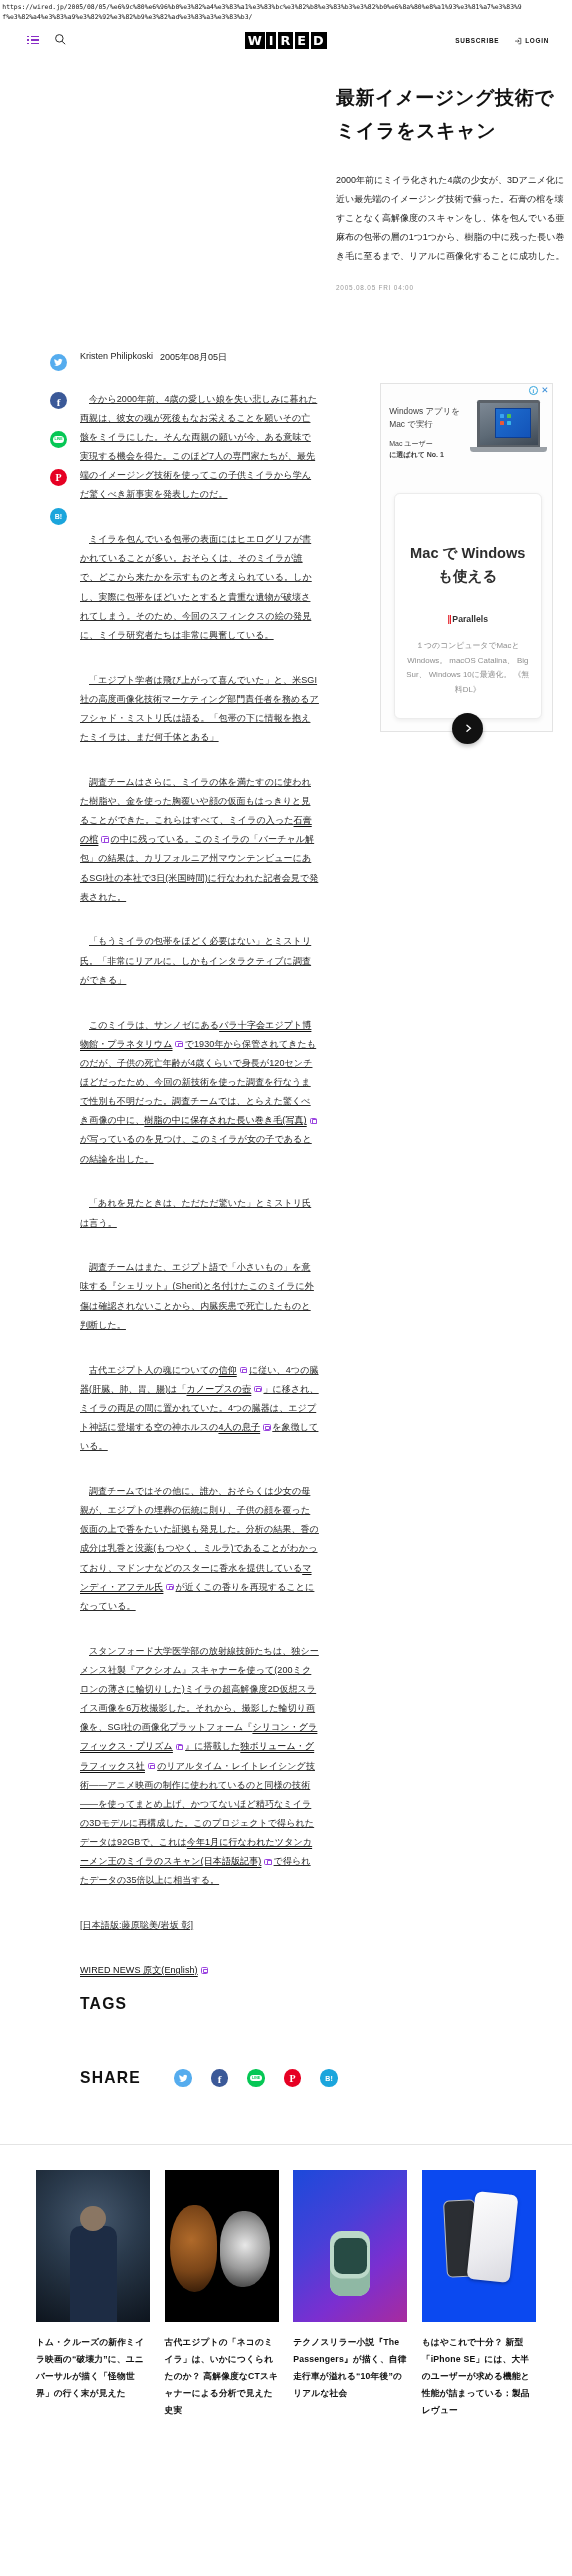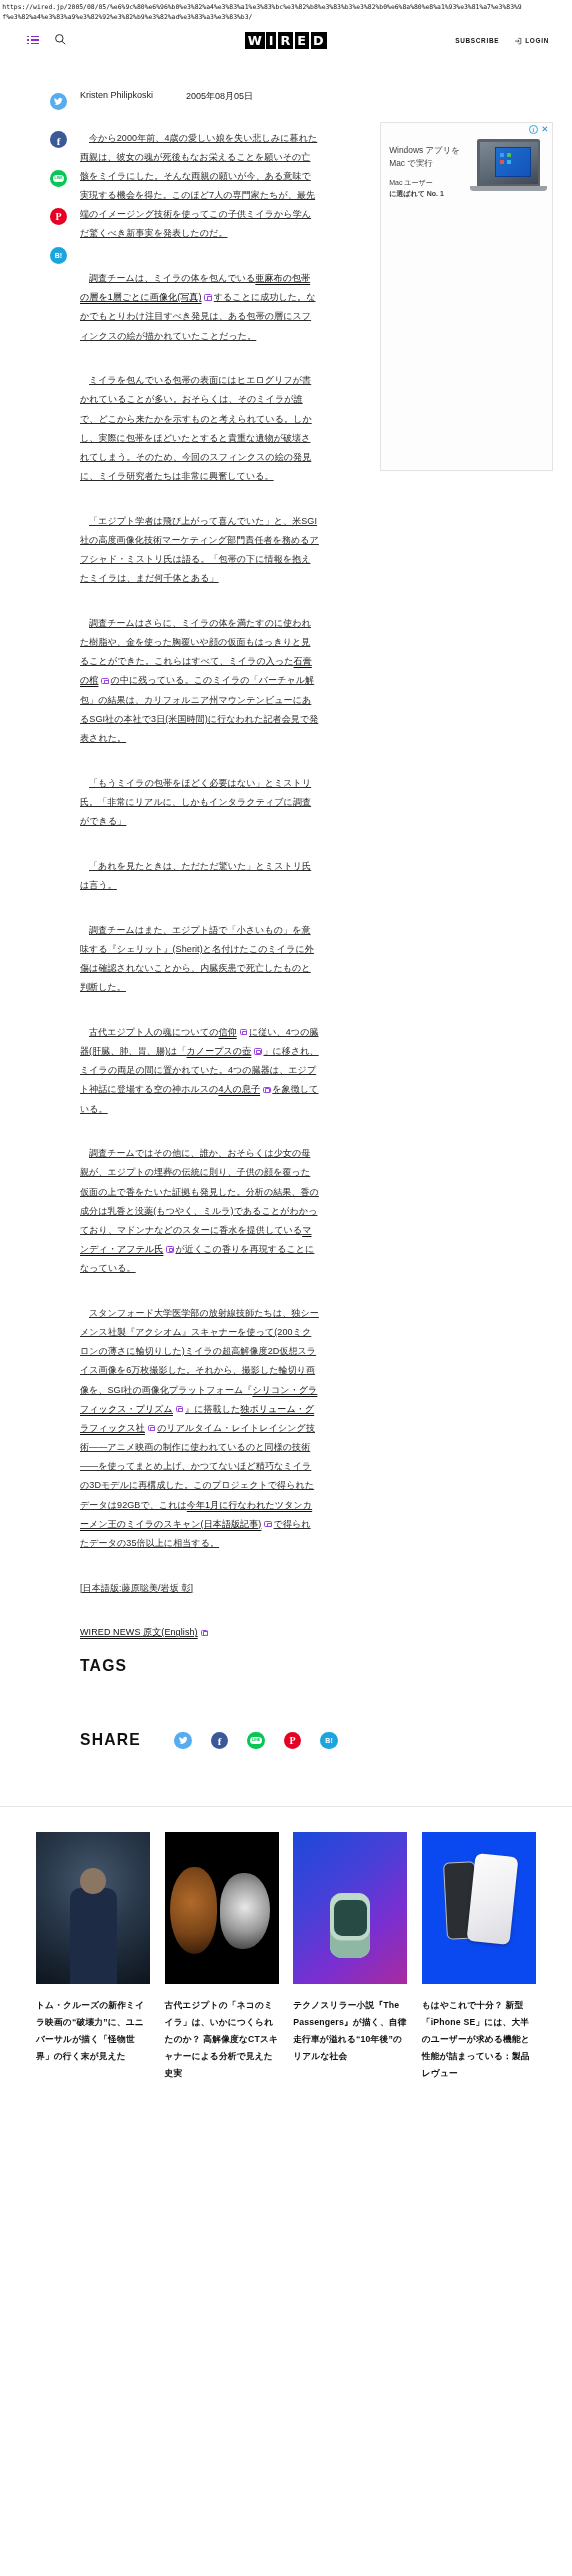"最新イメージング技術でミイラをスキャン" div.hero { html: none -> <div> <div> <h1>最新イメージング技術でミイラをスキャン</h1> <div>2000年前にミイラ化された4歳の少女が、3Dアニメ化に近い最先端のイメージング技術で蘇った。石膏の棺を壊すことなく高解像度のスキャンをし、体を包んでいる亜麻布の包帯の層の1つ1つから、樹脂の中に残った長い巻き毛に至るまで、リアルに画像化することに成功した。</div> <div>2005.08.05 FRI 04:00</div> </div> </div> }
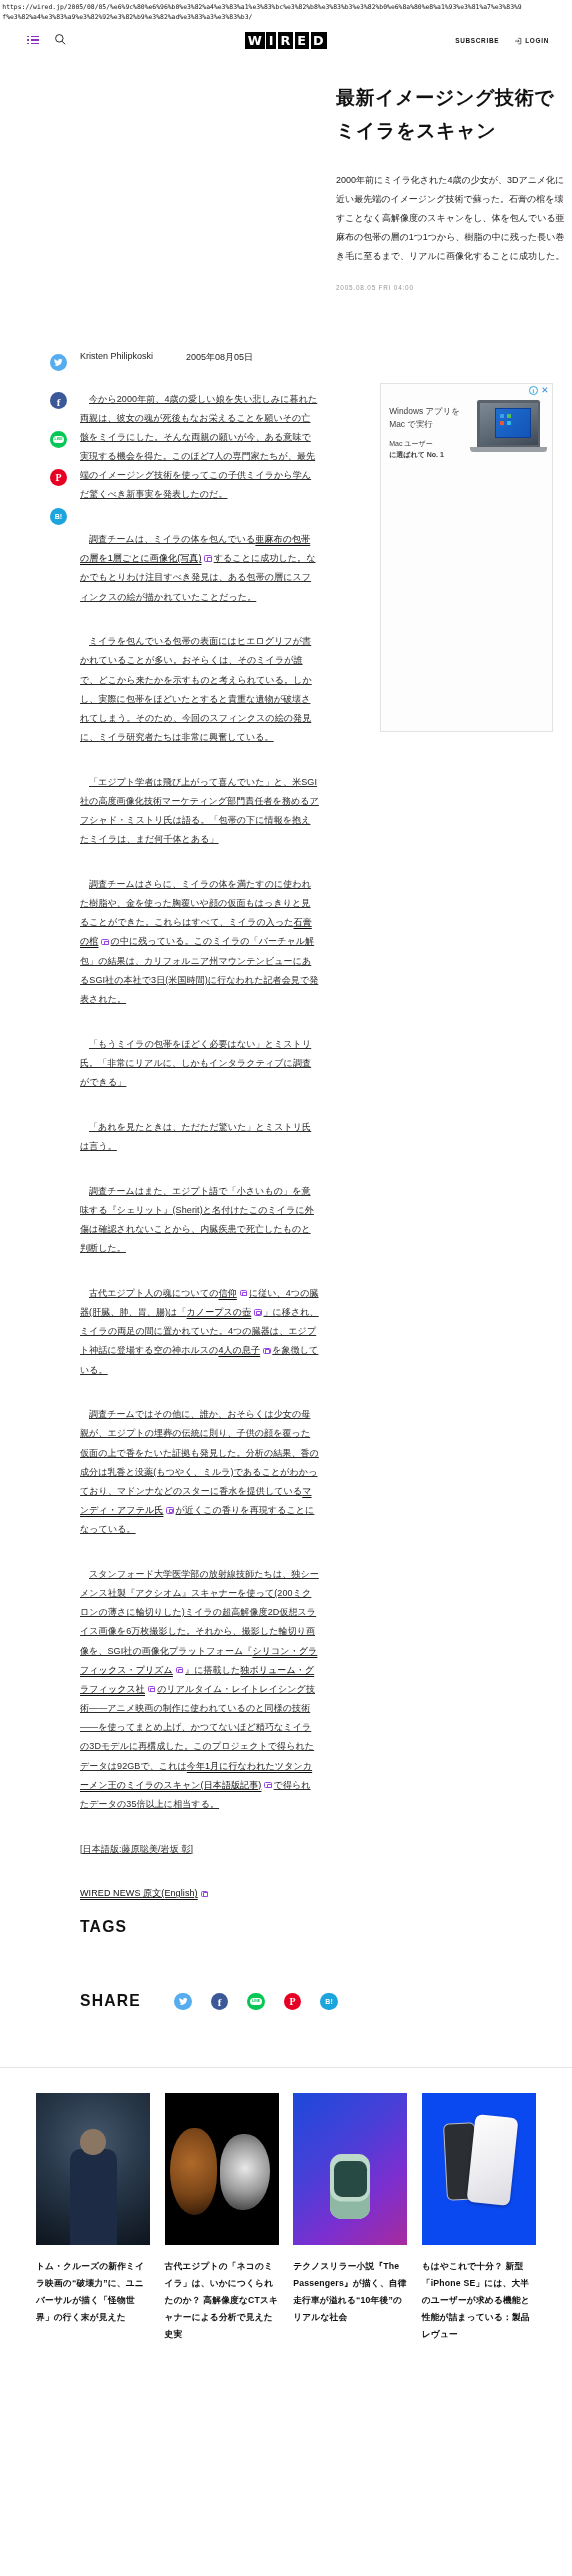"Kristen Philipkoski" .author-row { gap: 33px -> 7px }
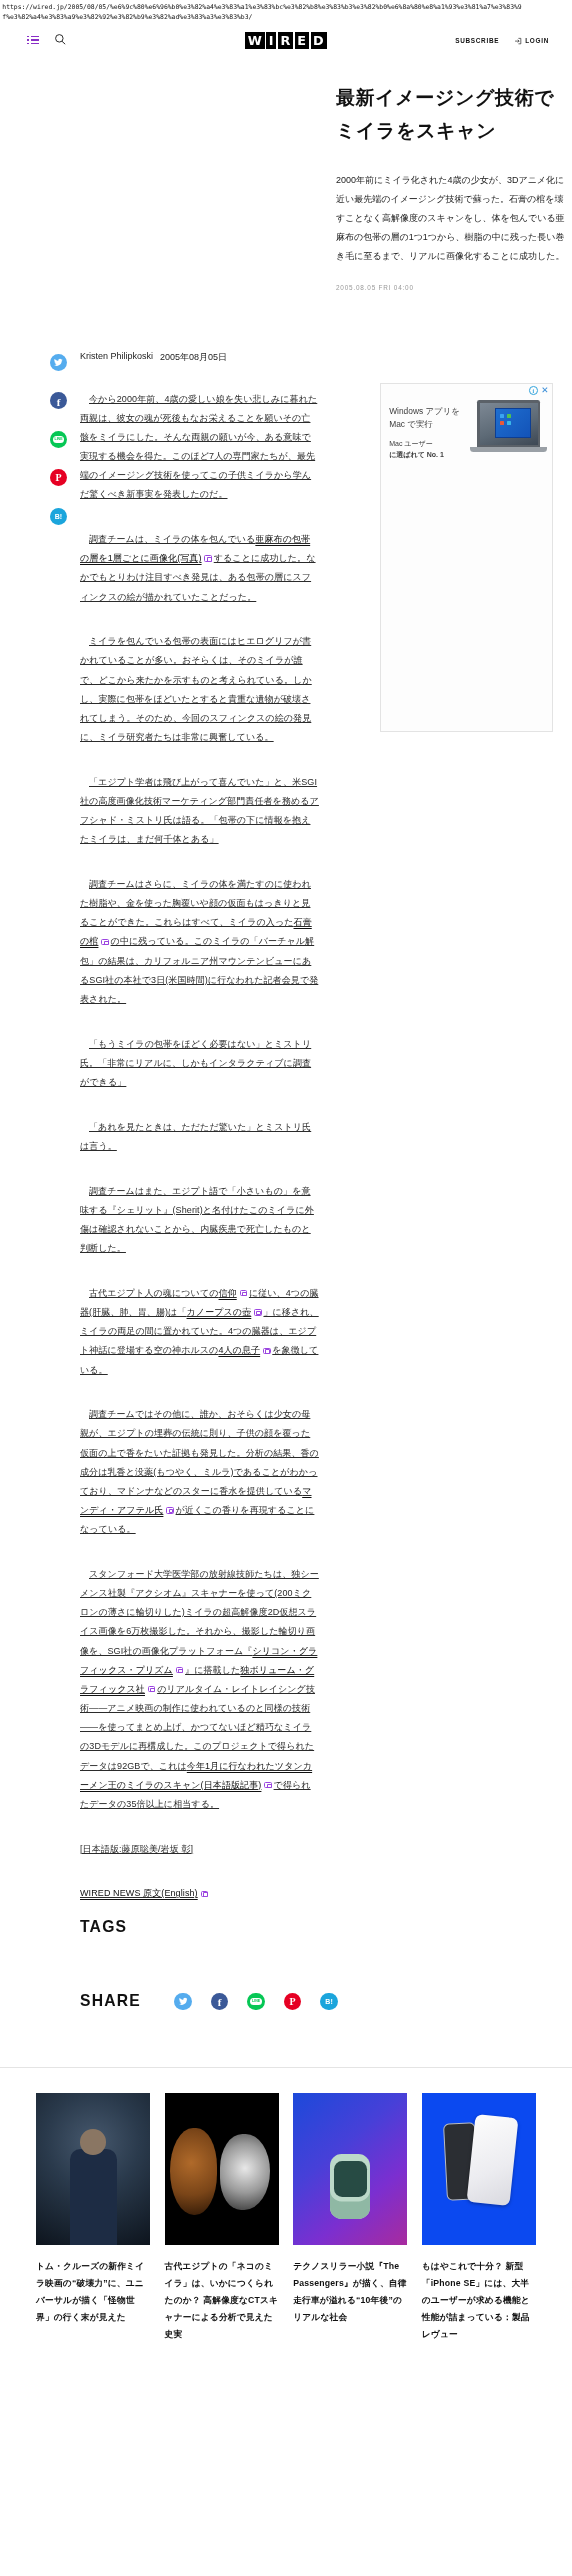"調査チームは、ミイラの体を包んでいる亜麻布の包帯の層を1層ごとに画像化(写真)" p.para { html: <p>調査チームは、ミイラの体を包んでいる<span>亜麻布の包帯の層を1層ごとに画像化(写真)</span><span></span>することに成功した。なかでもとりわけ注目すべき発見は、ある包帯の層にスフィンクスの絵が描かれていたことだった。</p> -> none }
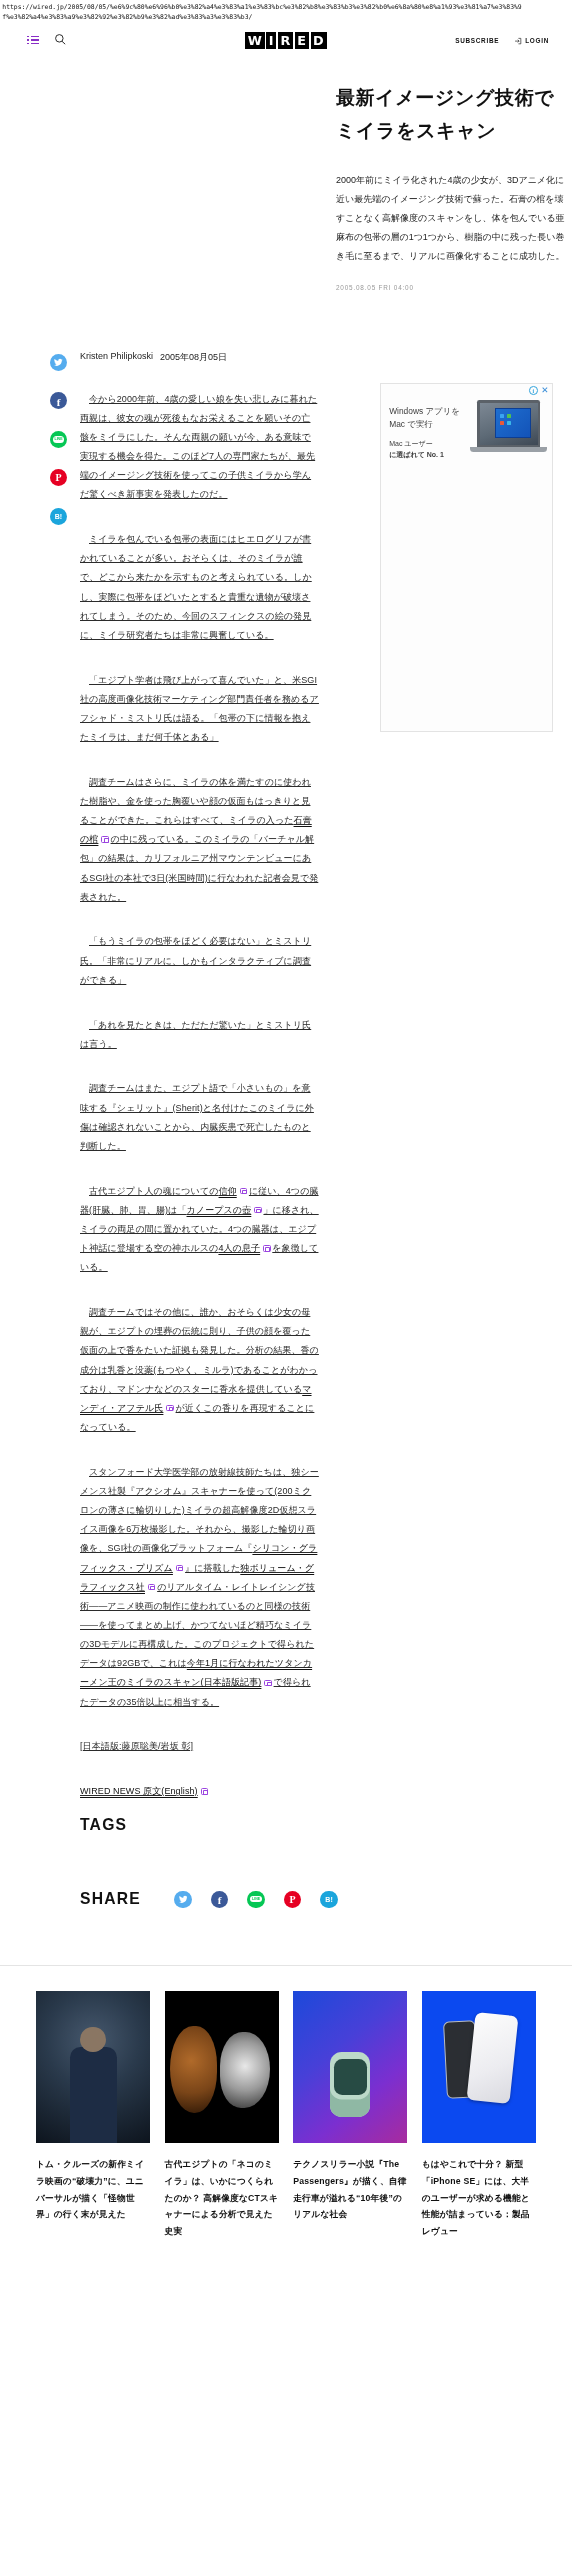"Mac で Windows" div.ad-card { html: none -> <div> <div>Mac で Windows も使える</div> <div><span>||</span><span>Parallels</span></div> <div>１つのコンピュータでMacとWindows。 macOS Catalina、 Big Sur、 Windows 10に最適化。 《無料DL》</div> <div> <svg> <path></path> </svg> </div> </div> }
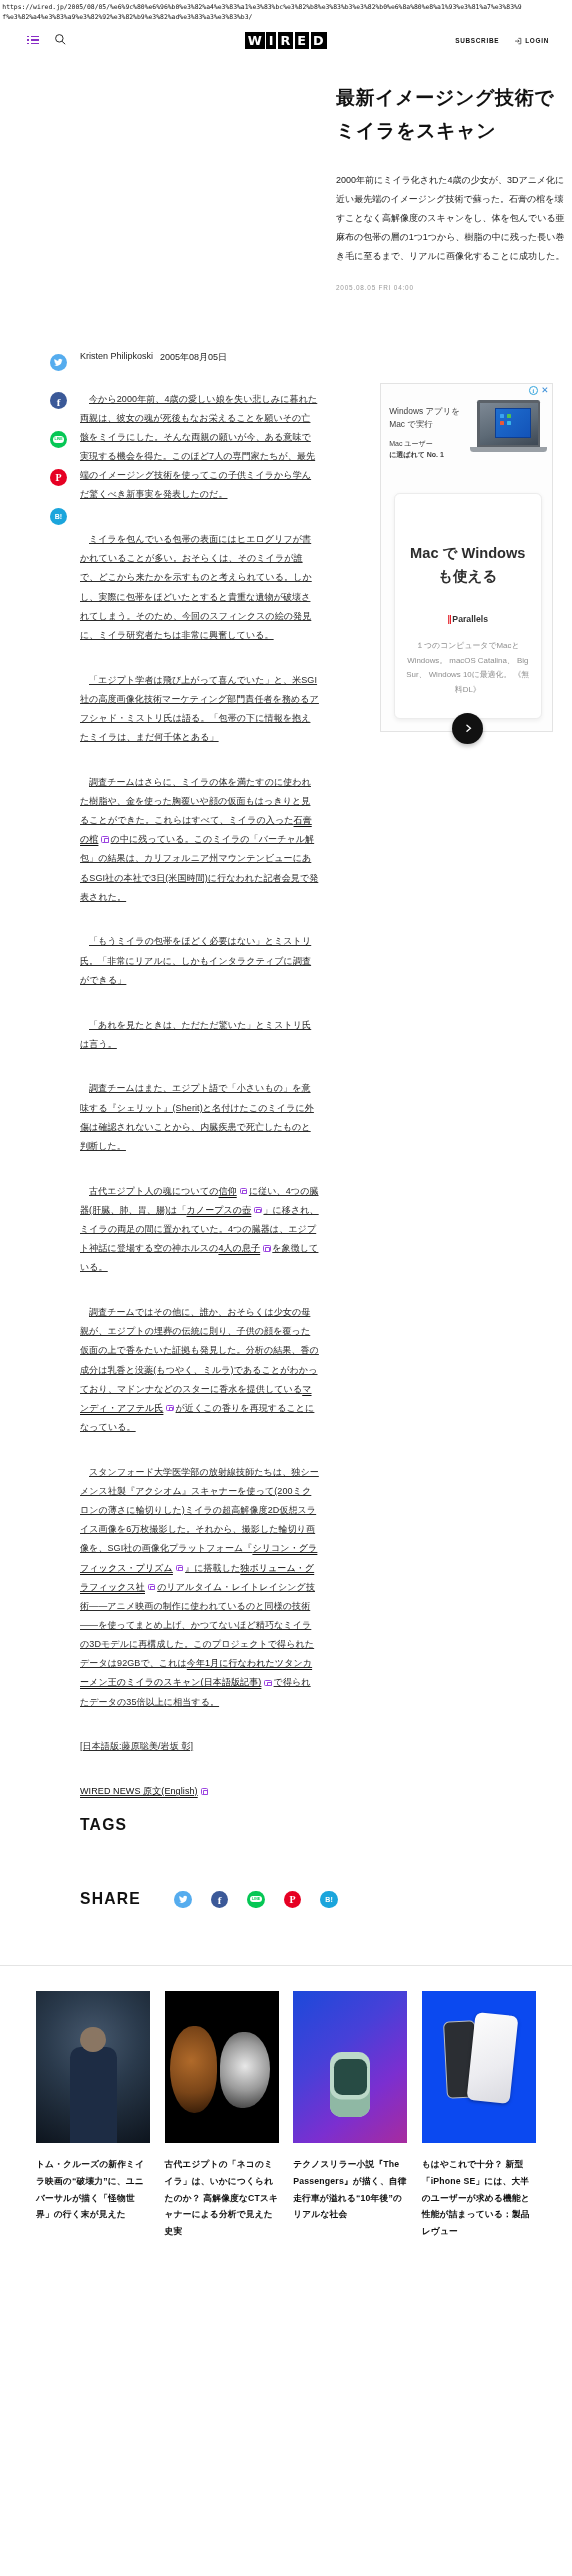"このミイラは、サンノゼにあるバラ十字会エジプト博物館・プラネタリウム" p.para { html: none -> <p>このミイラは、サンノゼにある<span>バラ十字会エジプト博物館・プラネタリウム</span><span></span>で1930年から保管されてきたものだが、子供の死亡年齢が4歳くらいで身長が120センチほどだったため、今回の新技術を使った調査を行なうまで性別も不明だった。調査チームでは、とらえた驚くべき画像の中に、<span>樹脂の中に保存された長い巻き毛(写真)</span><span></span>が写っているのを見つけ、このミイラが女の子であるとの結論を出した。</p> }
